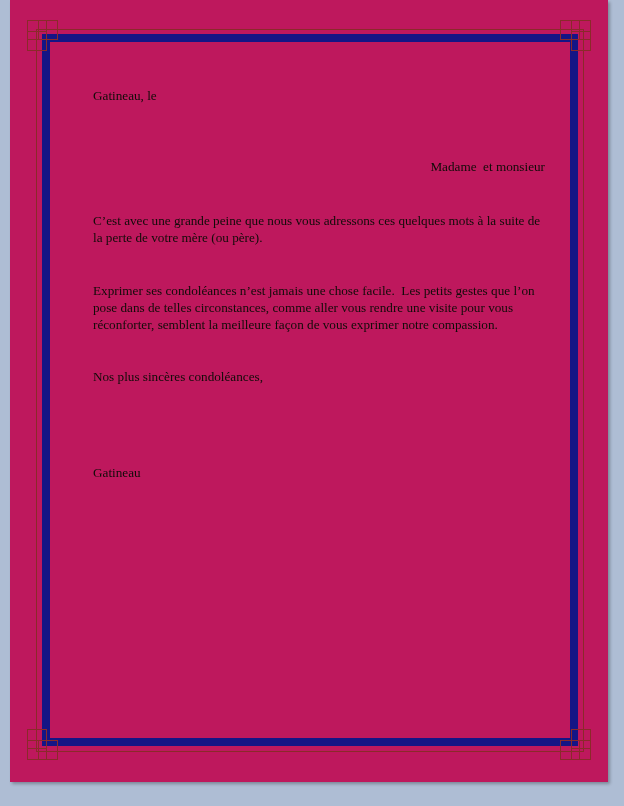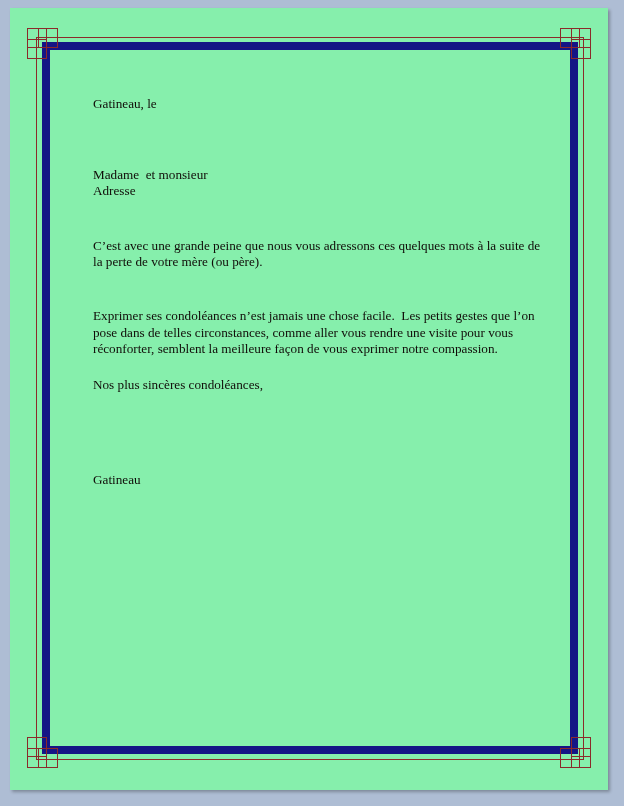"Gatineau, le" #page-sheet { background: #86efac -> #be185d; top: 8px -> 0 }
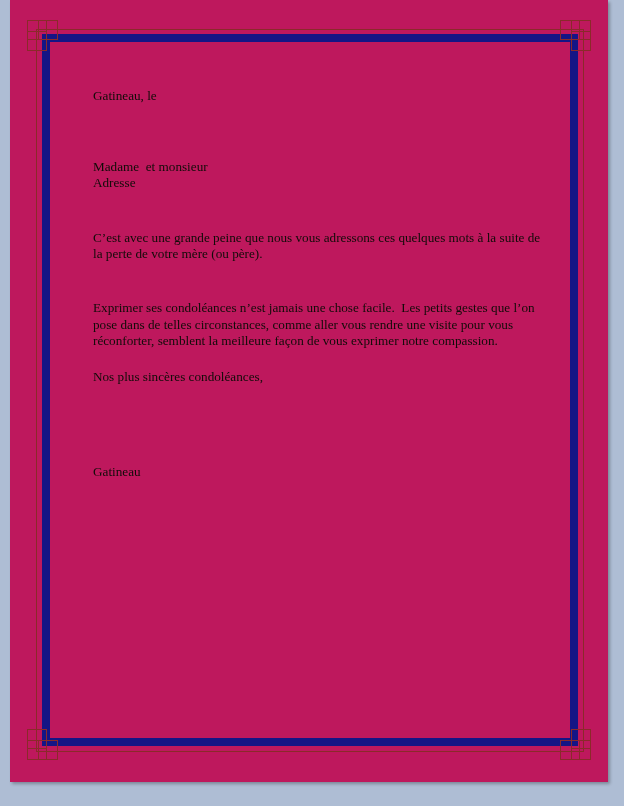"Madame et monsieur" #recipient-block { text-align: none -> right }
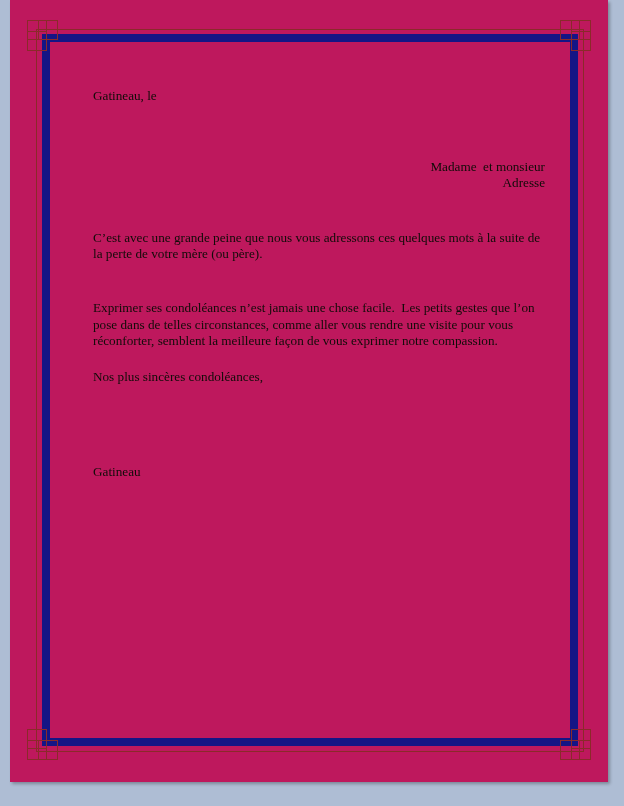"Adresse" p.blk { html: <p>Adresse</p> -> none }
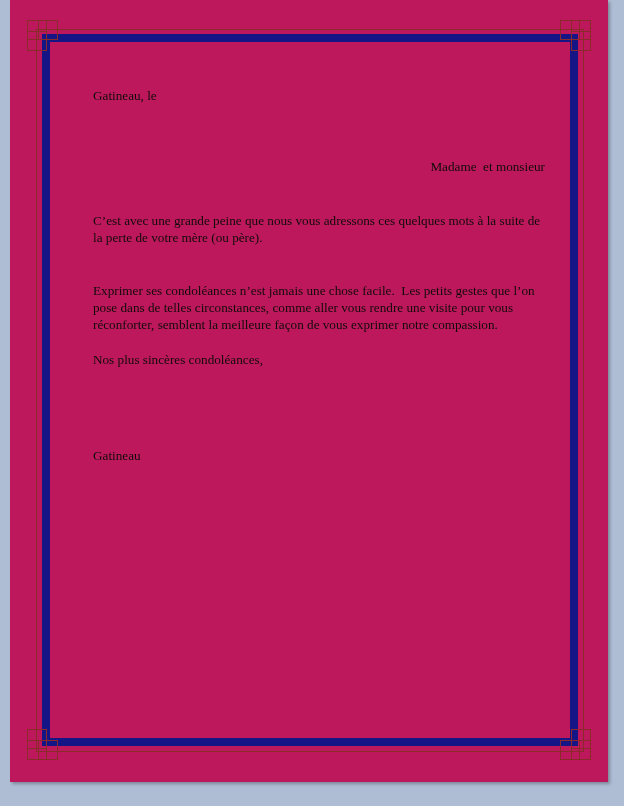"Nos plus sincères condoléances," #closing-line { margin-top: 19px -> 36px }
